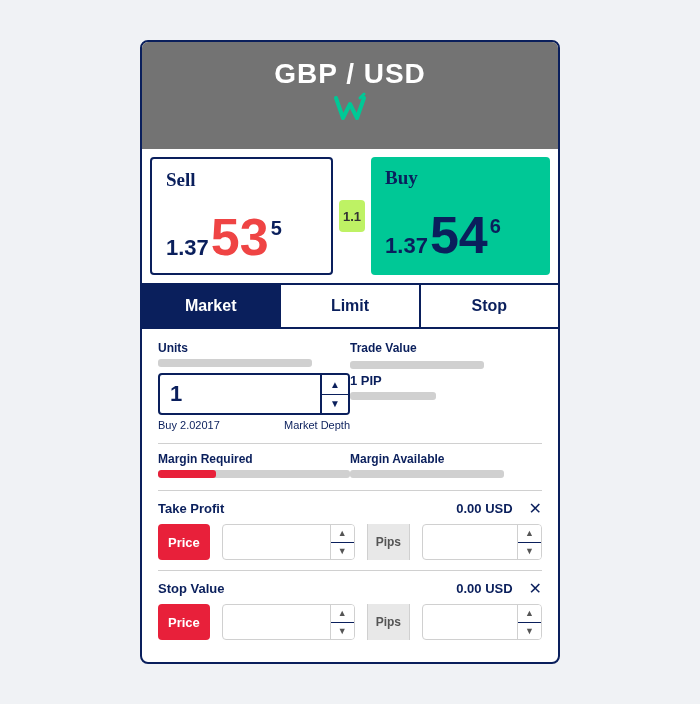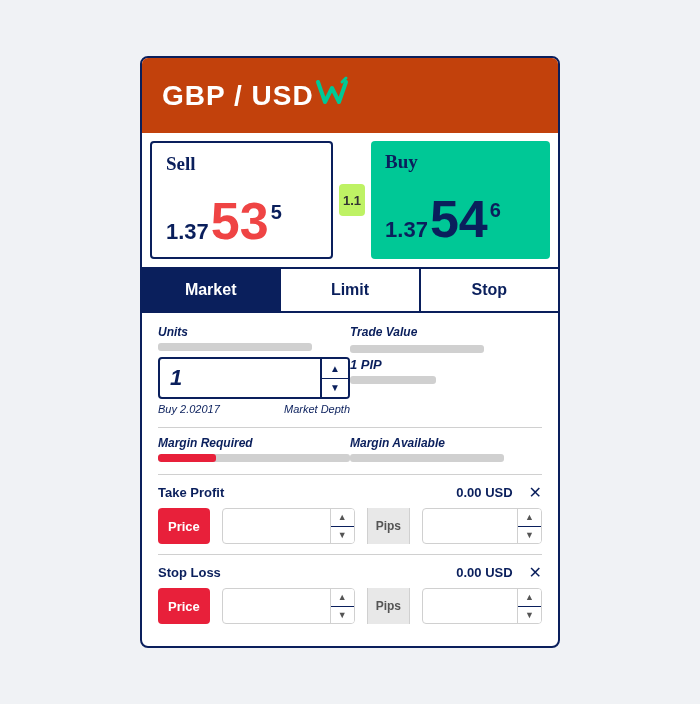"GBP / USD" .header { background: #c2410c -> #737373; flex-direction: none -> column; justify-content: none -> space-between }
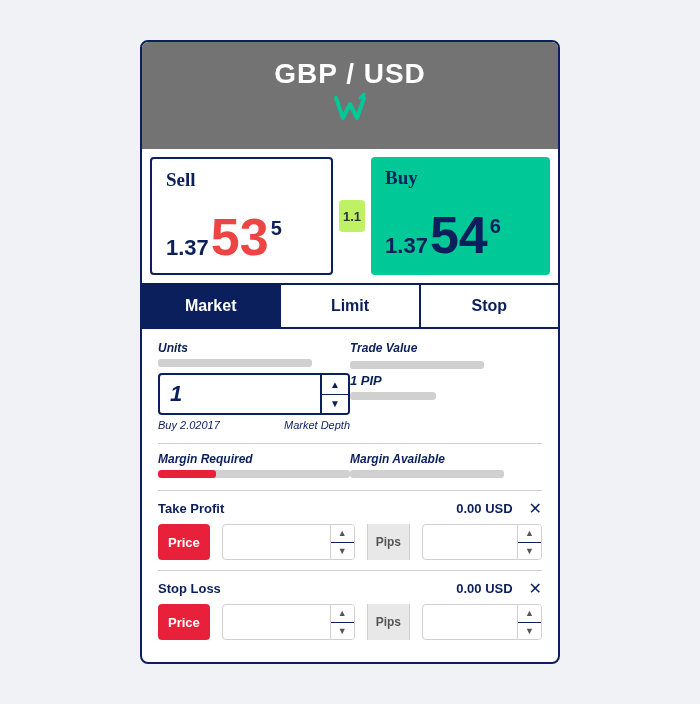"Units" .form-row { font-style: italic -> none }
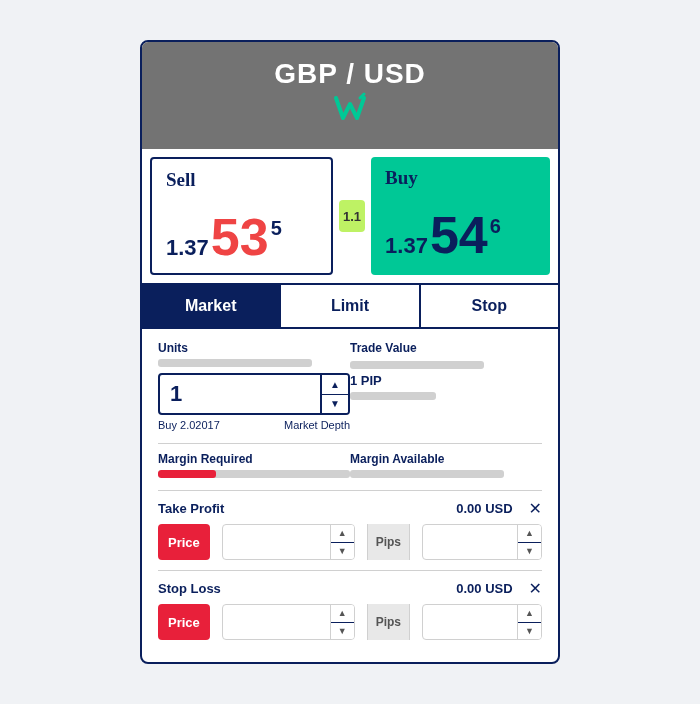"Stop Loss" span.profit-stop-label { text: Loss -> Value }
